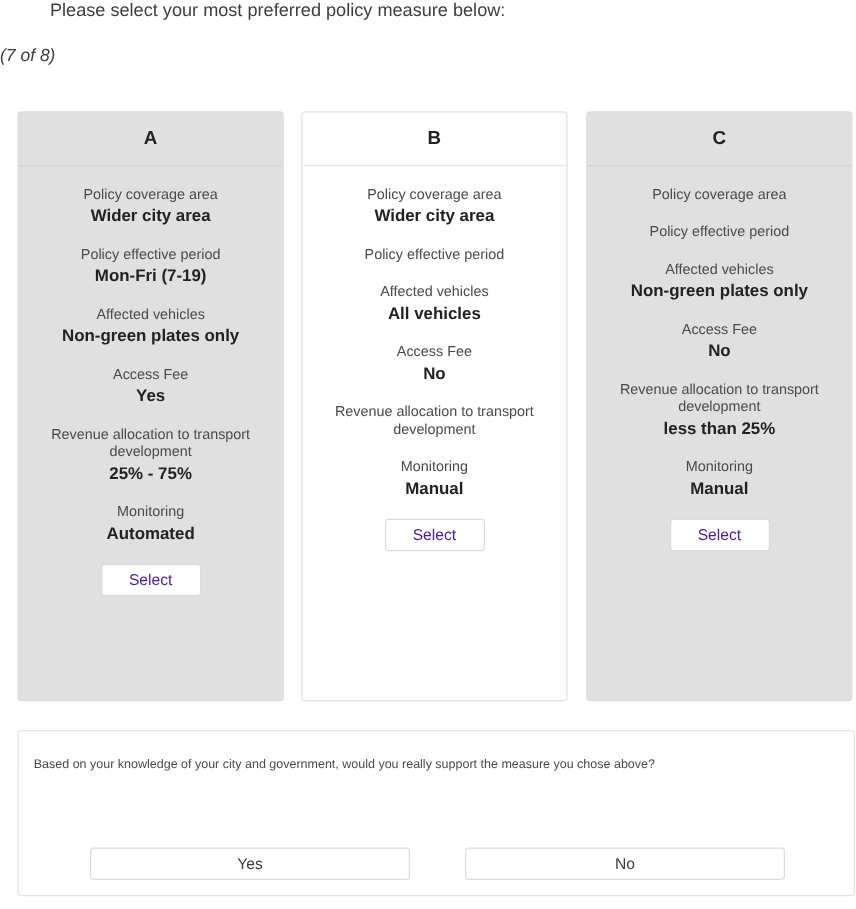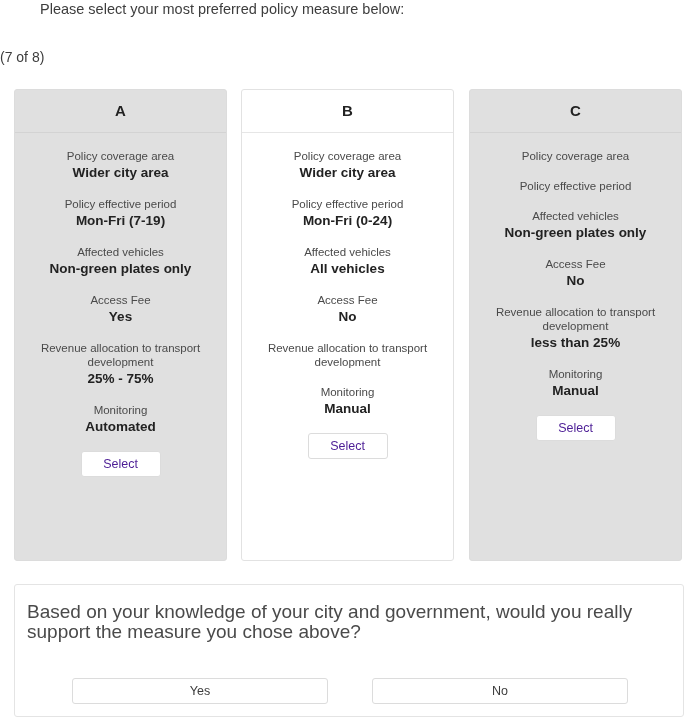"(7 of 8)" .progress { font-style: none -> italic; top: 48px -> 35px }
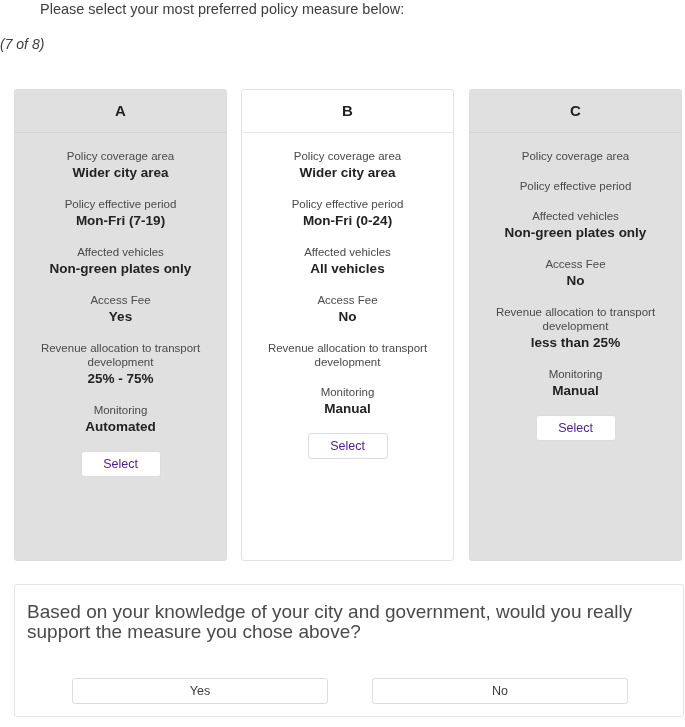"Mon-Fri (0-24)" div.attr-value { html: <div>Mon-Fri (0-24)</div> -> none }
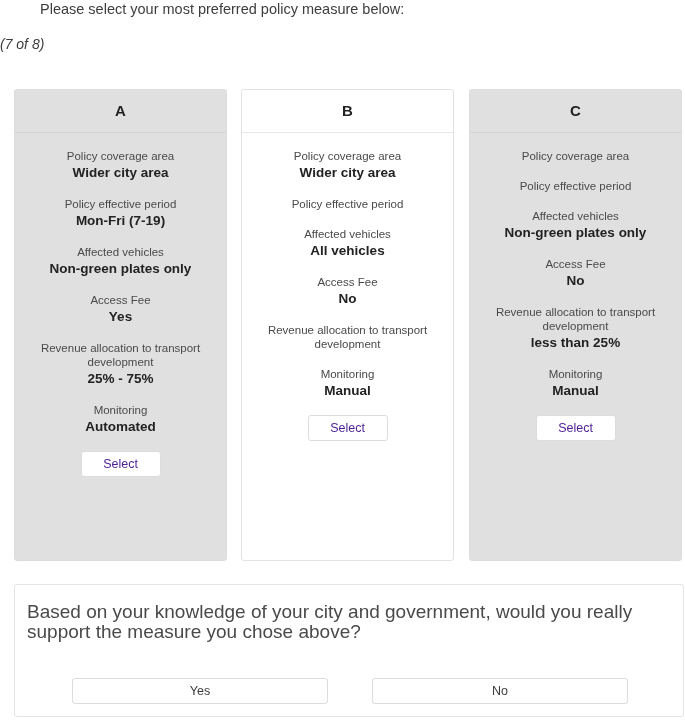"Based on your knowledge of" .question-text { font-size: 19px -> 10px }
